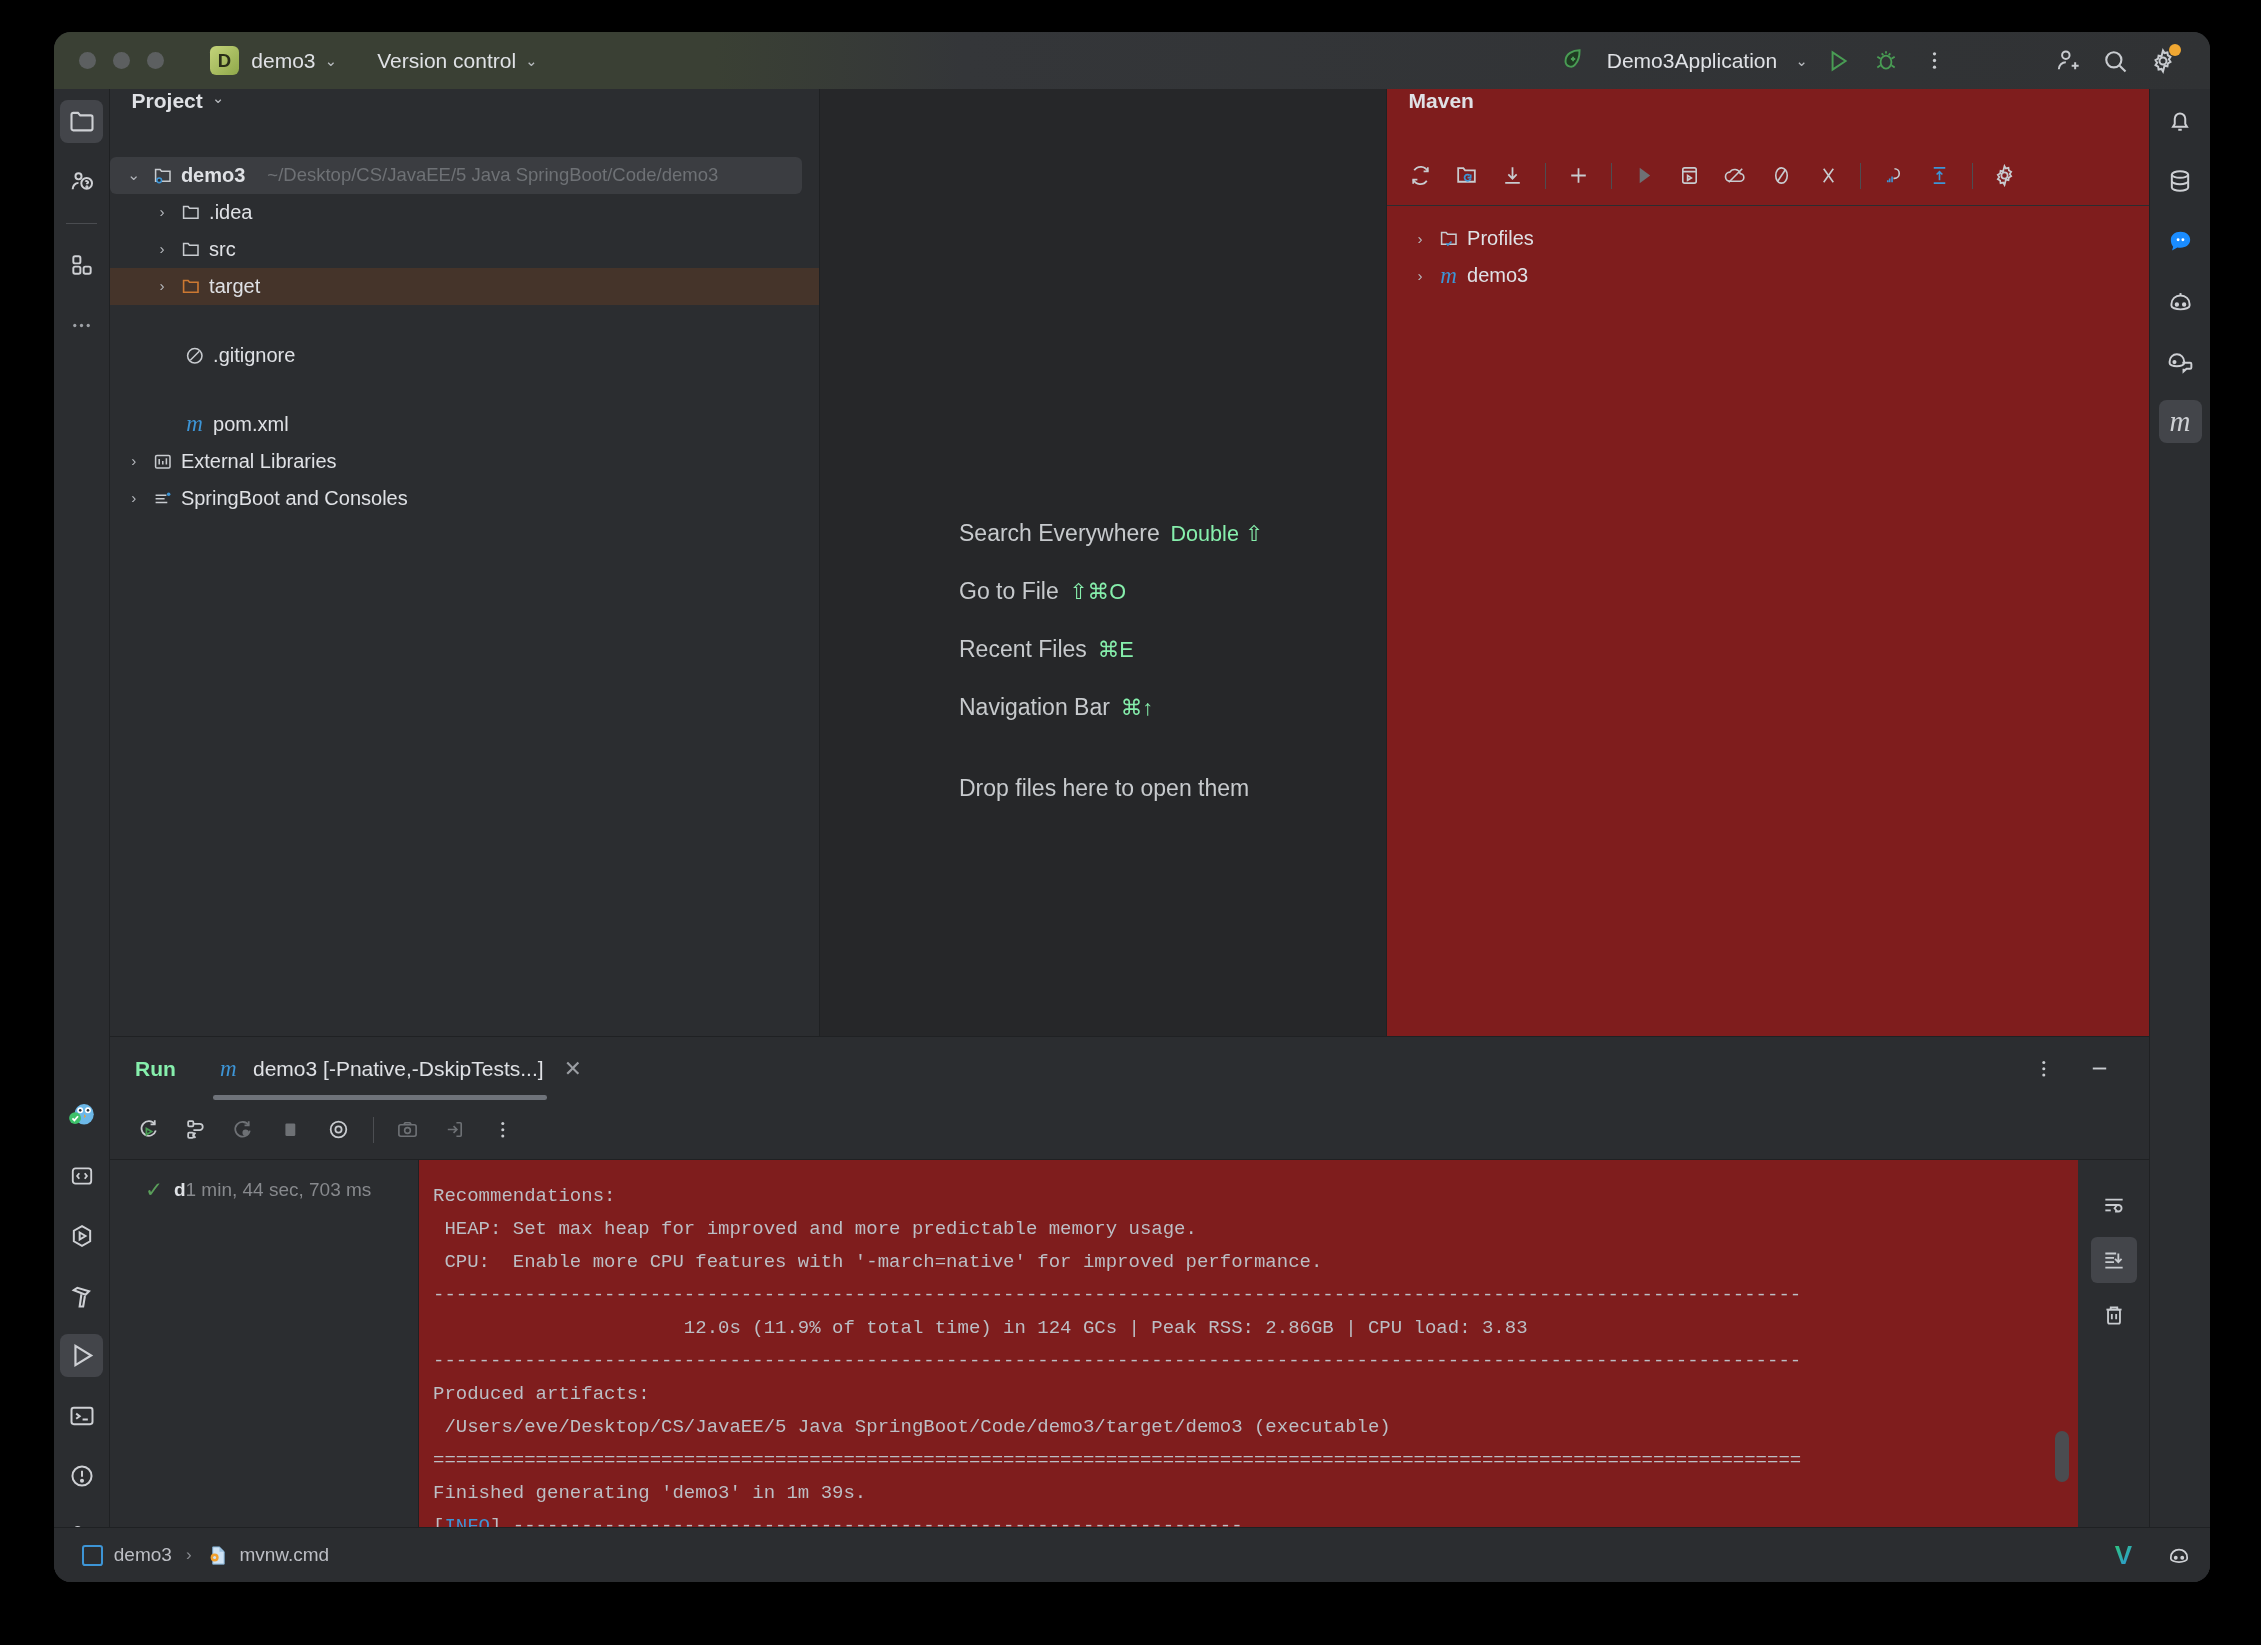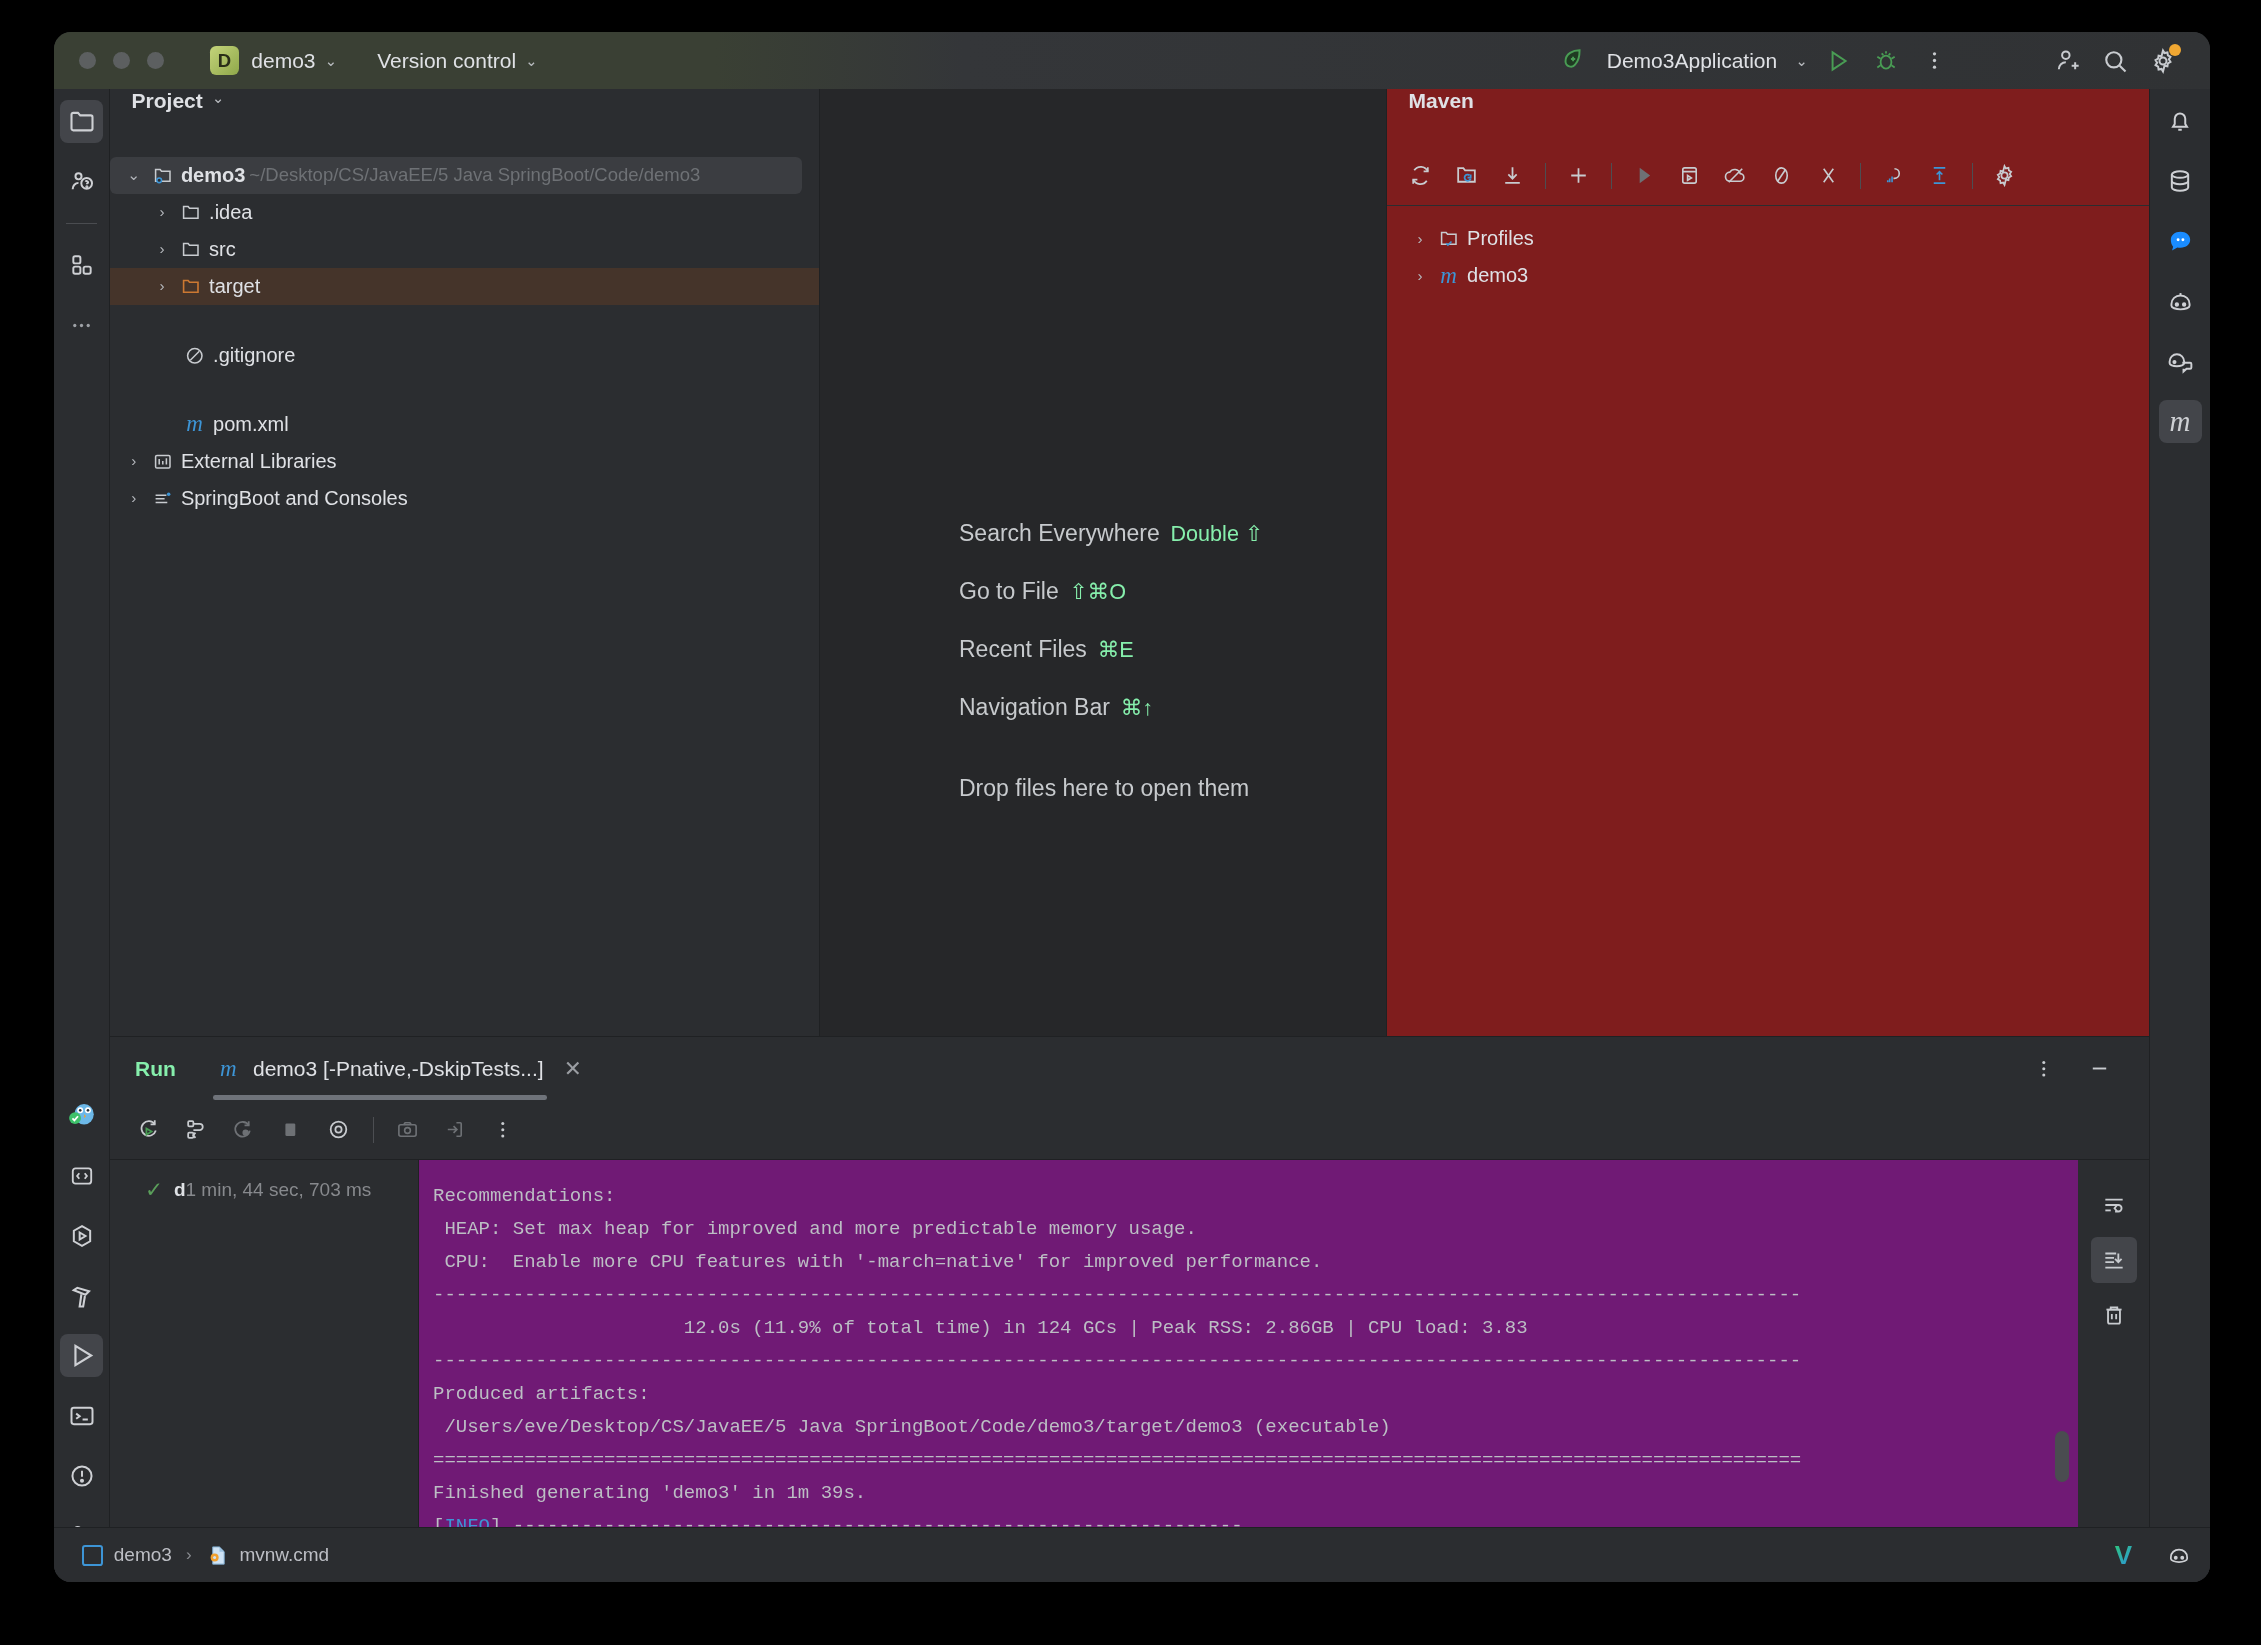"~/Desktop/CS/JavaEE/5 Java" .path { margin-left: 4px -> 22px }
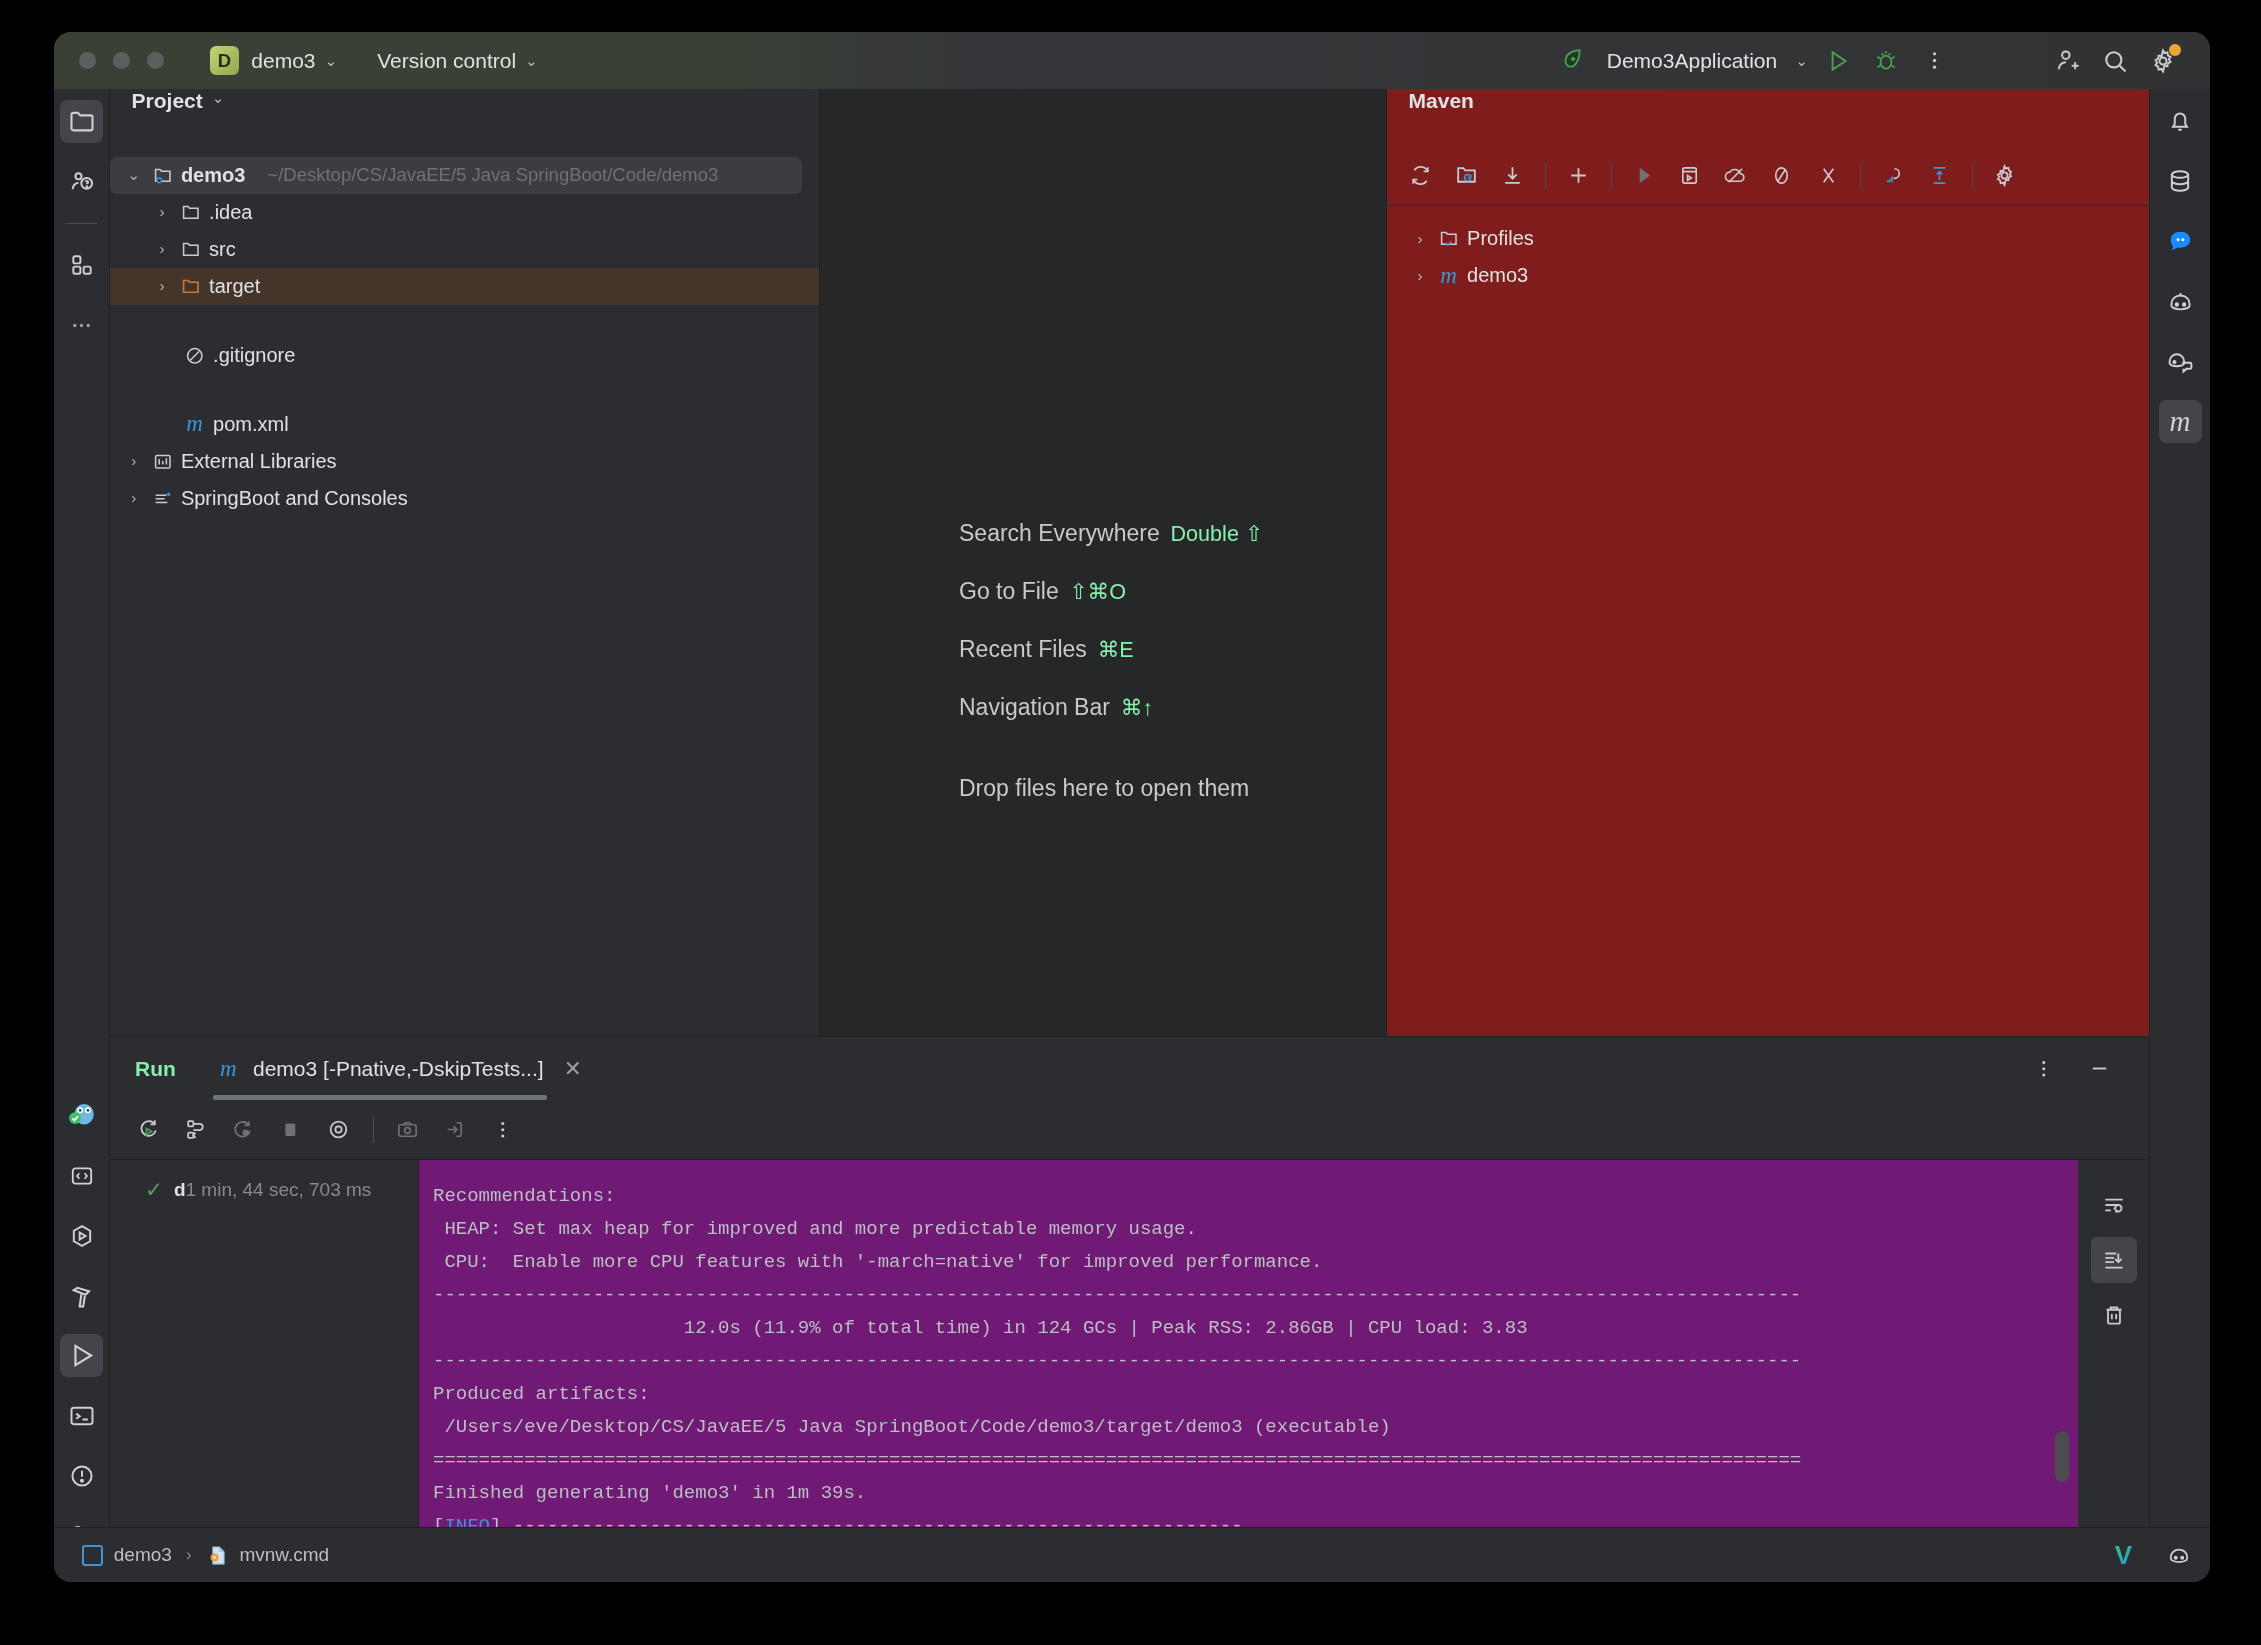"Recommendations:" .console { background: #701a75 -> #7f1d1d }
